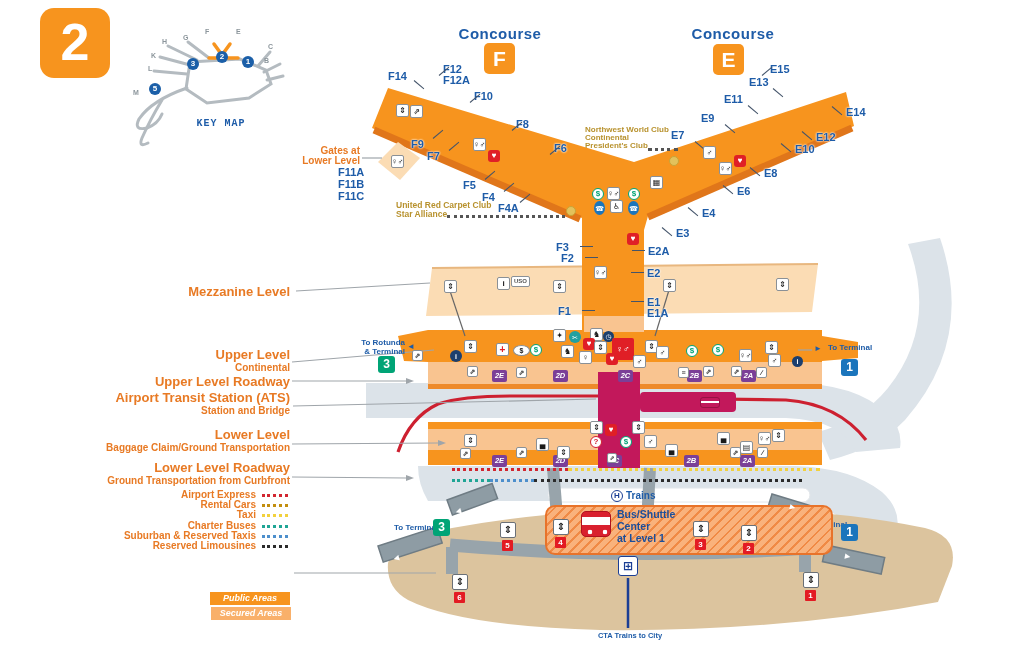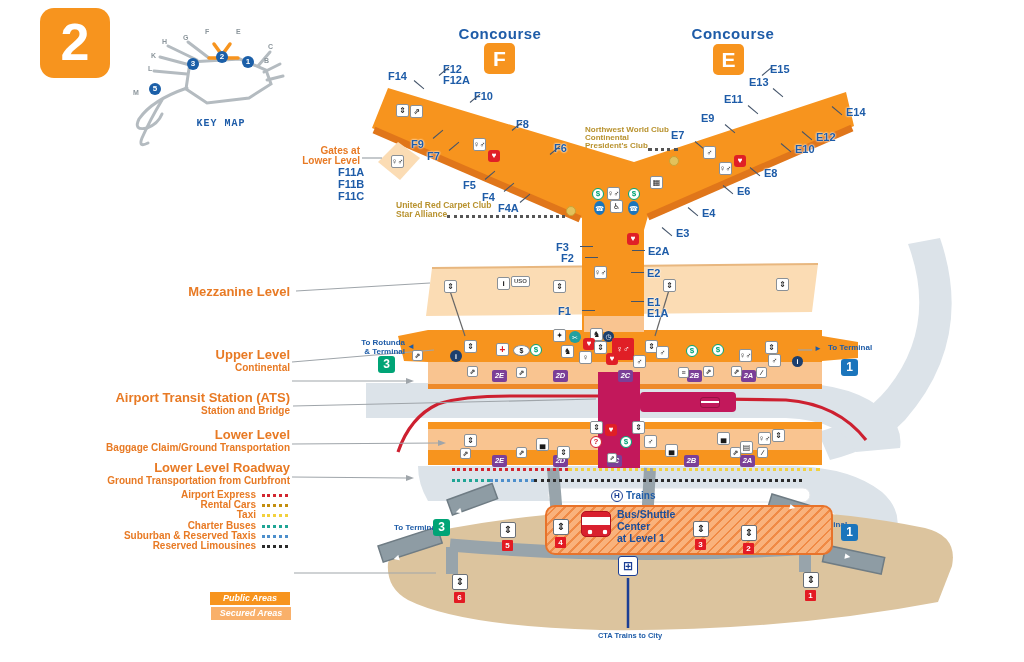"Upper Level Roadway" div.abs { html: none -> <div> <div>Upper Level Roadway</div> </div> }
